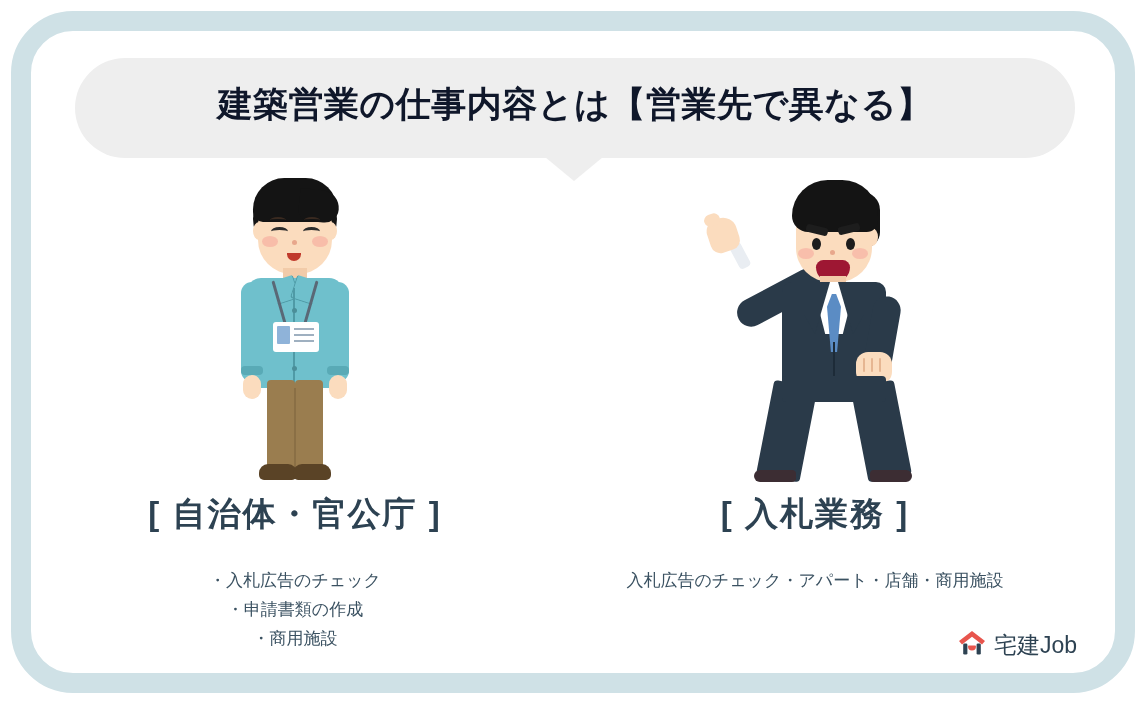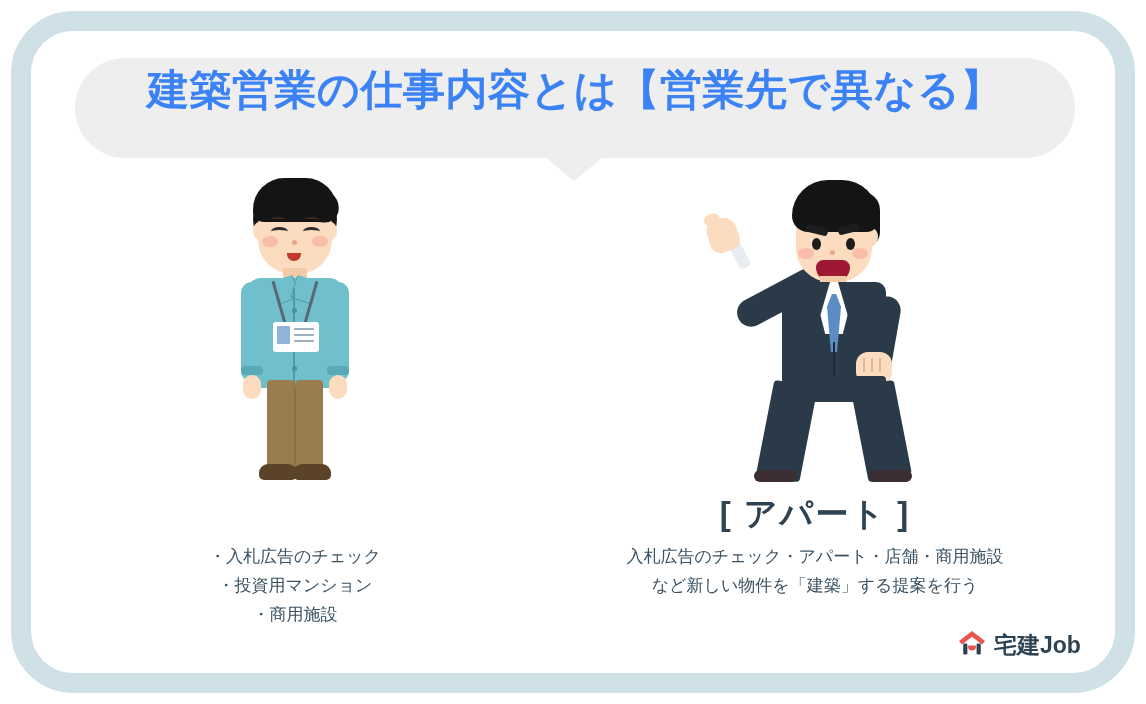"建築営業の仕事内容とは【営業先で異なる】" .bubble-title { color: #3b82f6 -> #0f172a; font-size: 42px -> 35px; top: 40px -> 54px }
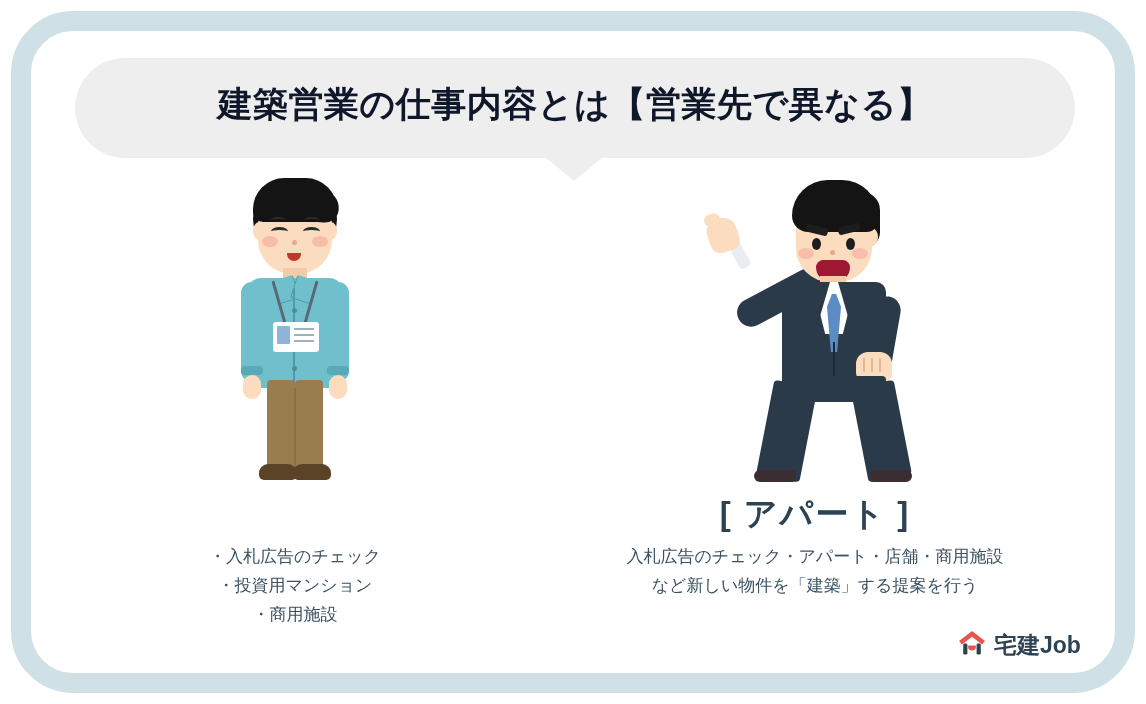"[ 自治体・官公庁 ]" div.col-heading { html: none -> <div>[ 自治体・官公庁 ]</div> }
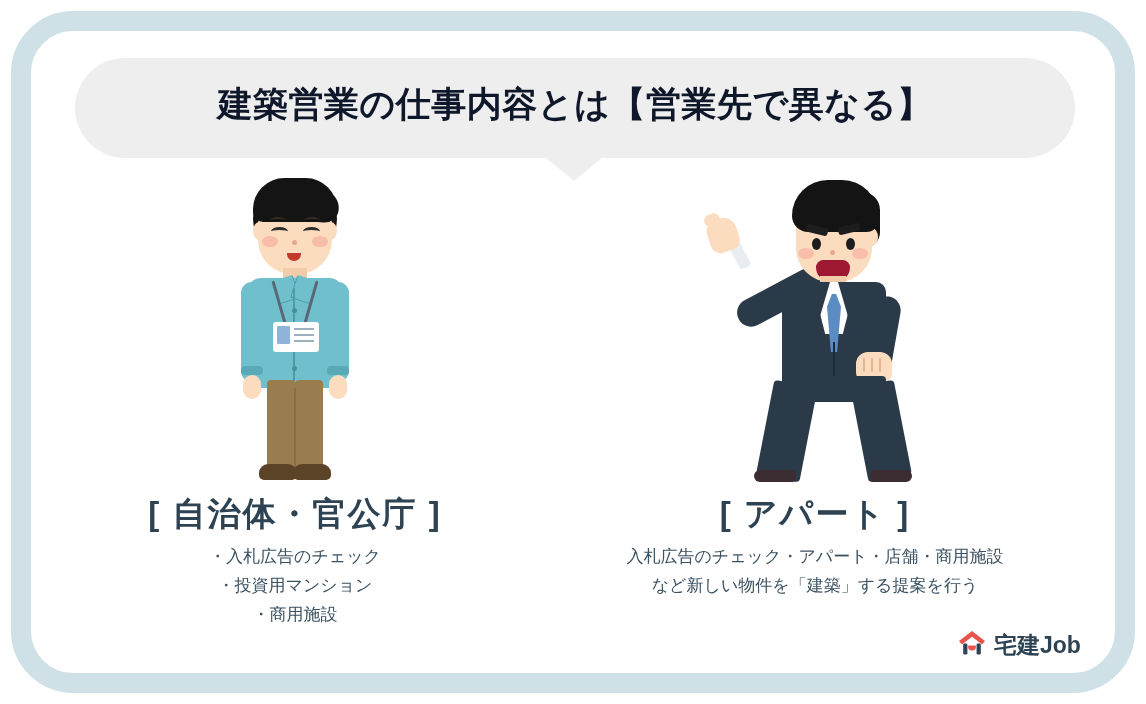"[ アパート ]" div.col-heading { text: アパート -> 入札業務 }
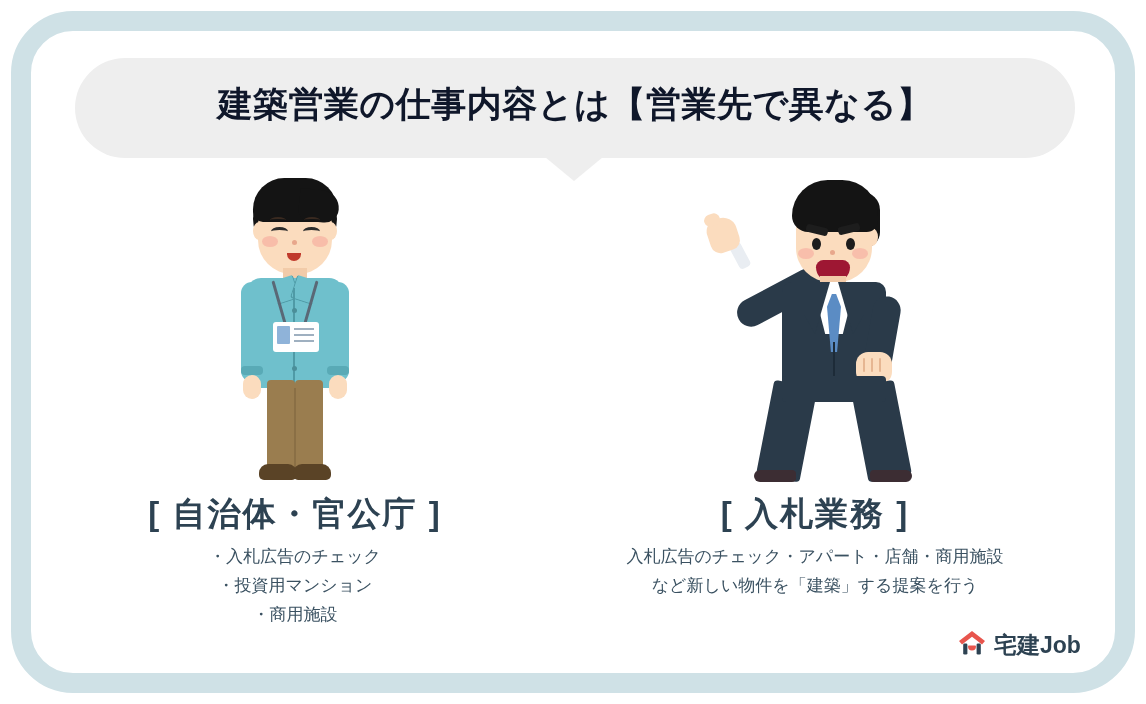"・入札広告のチェック" .col-body { top: 372px -> 396px }
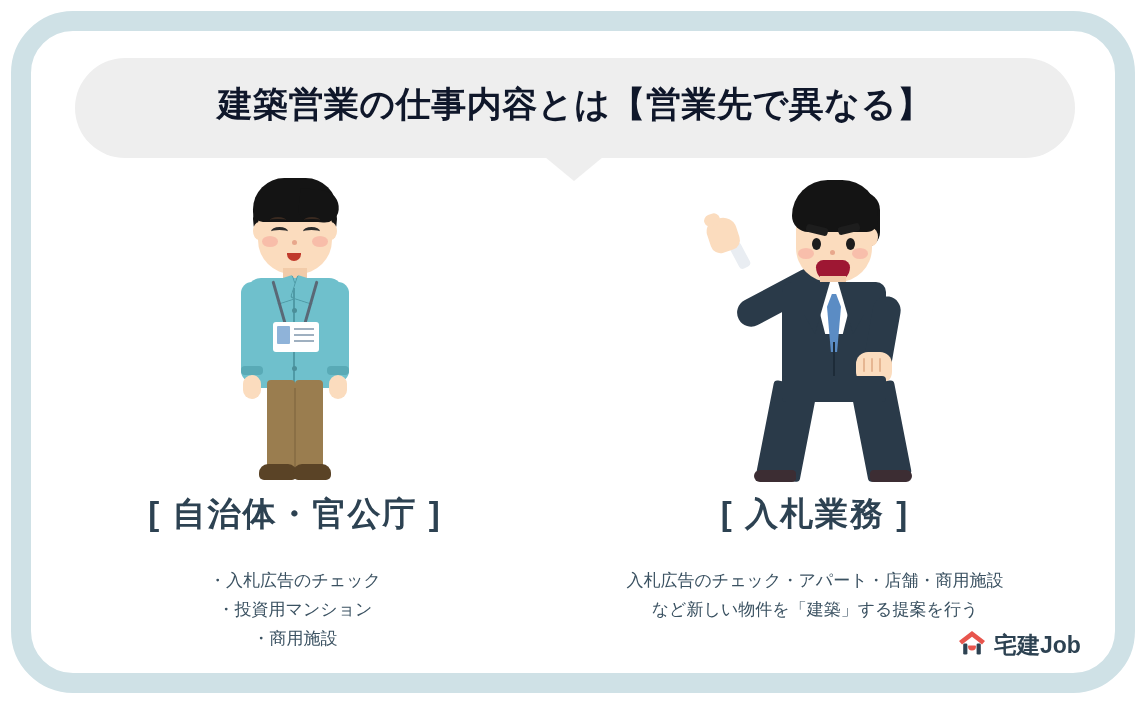"・投資用マンション" span.line { text: 投資用マンション -> 申請書類の作成 }
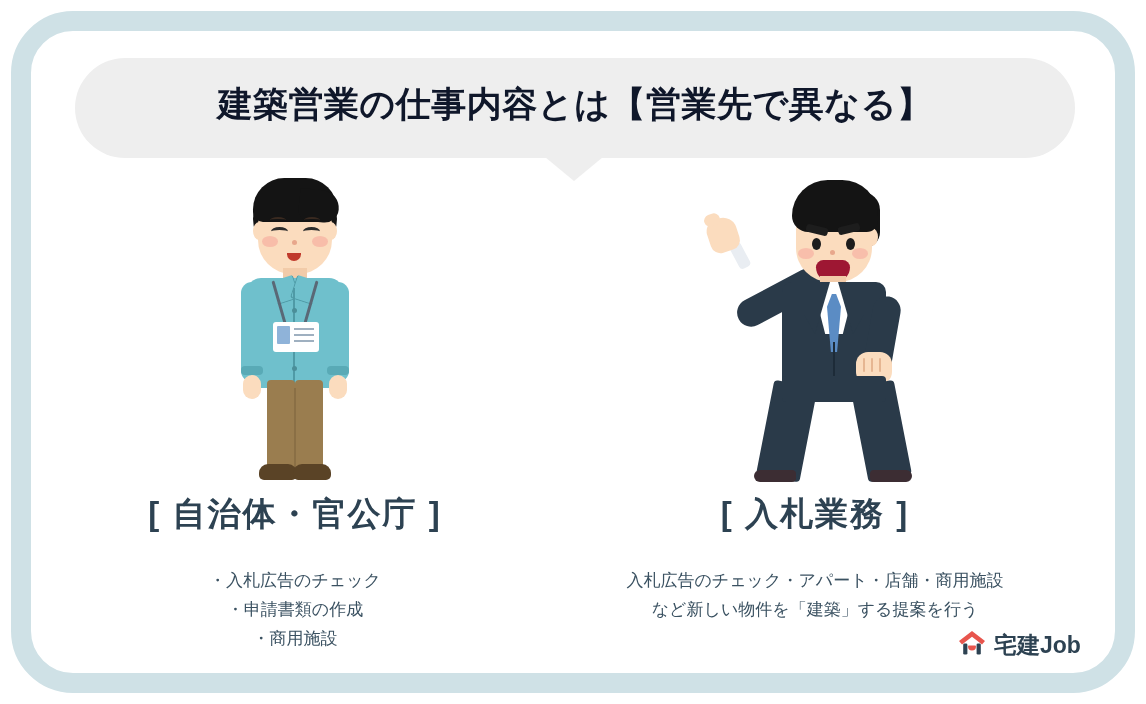"など新しい物件を「建築」する提案を行う" span.line { html: <span>など新しい物件を「建築」する提案を行う</span> -> none }
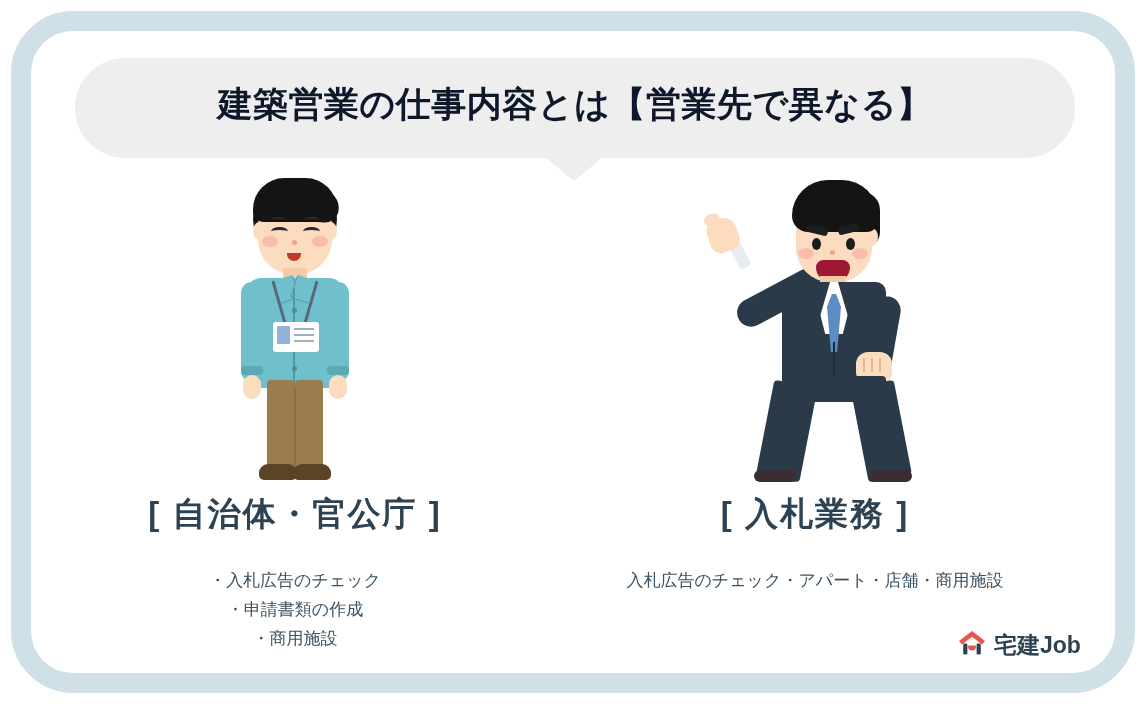"宅建Job" .logo-text { font-weight: bold -> normal }
